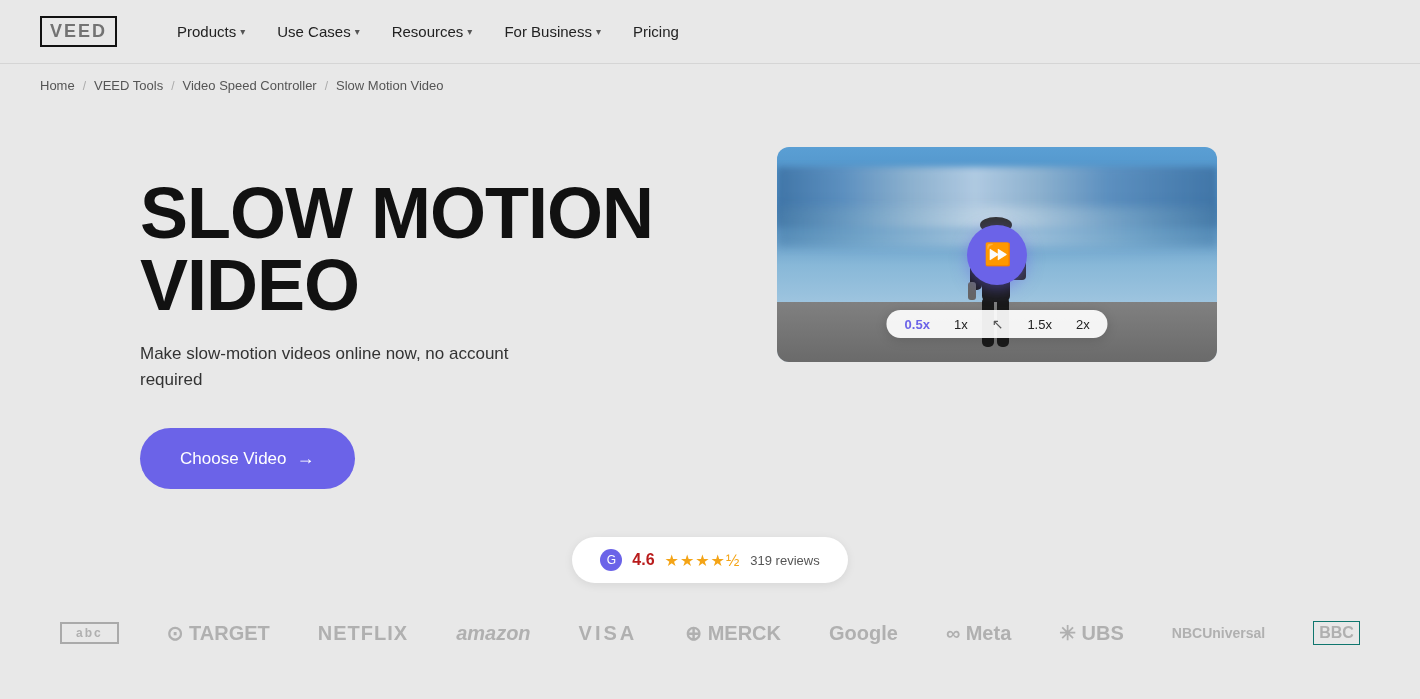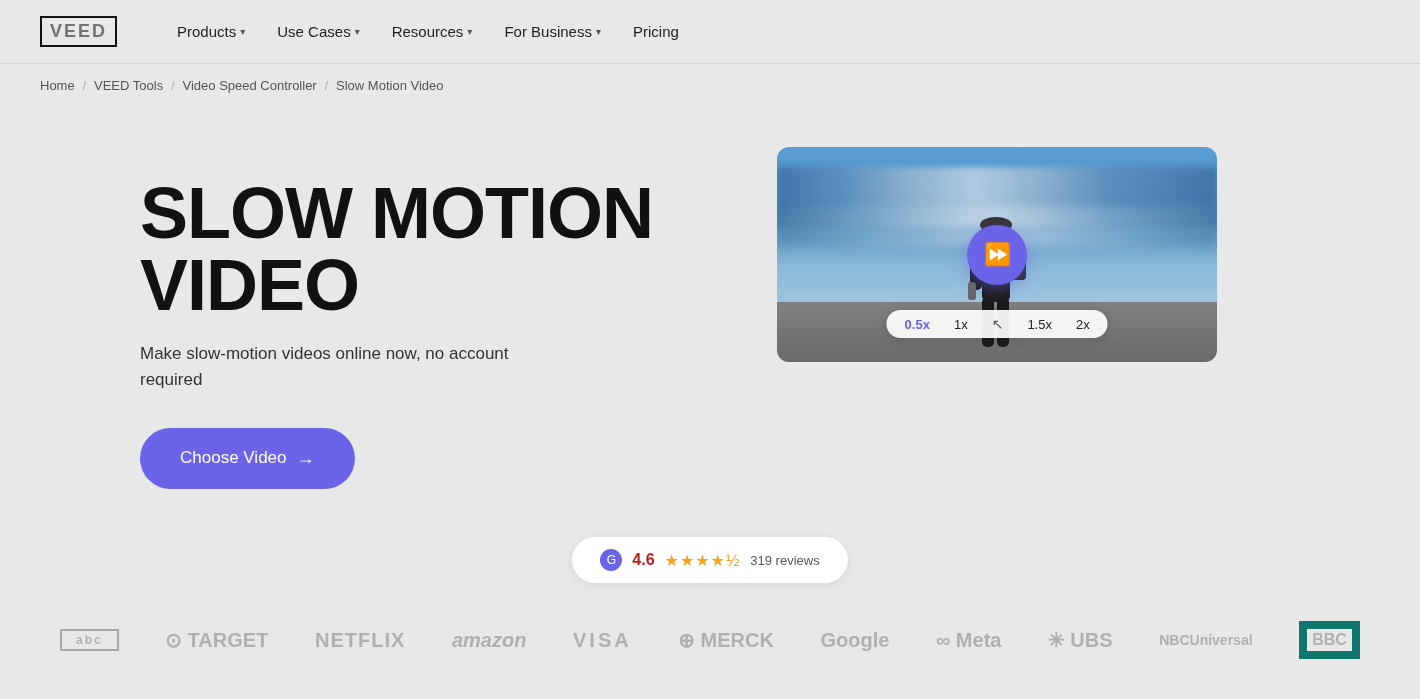"Choose Video" .btn-choose { align-items: flex-start -> center }
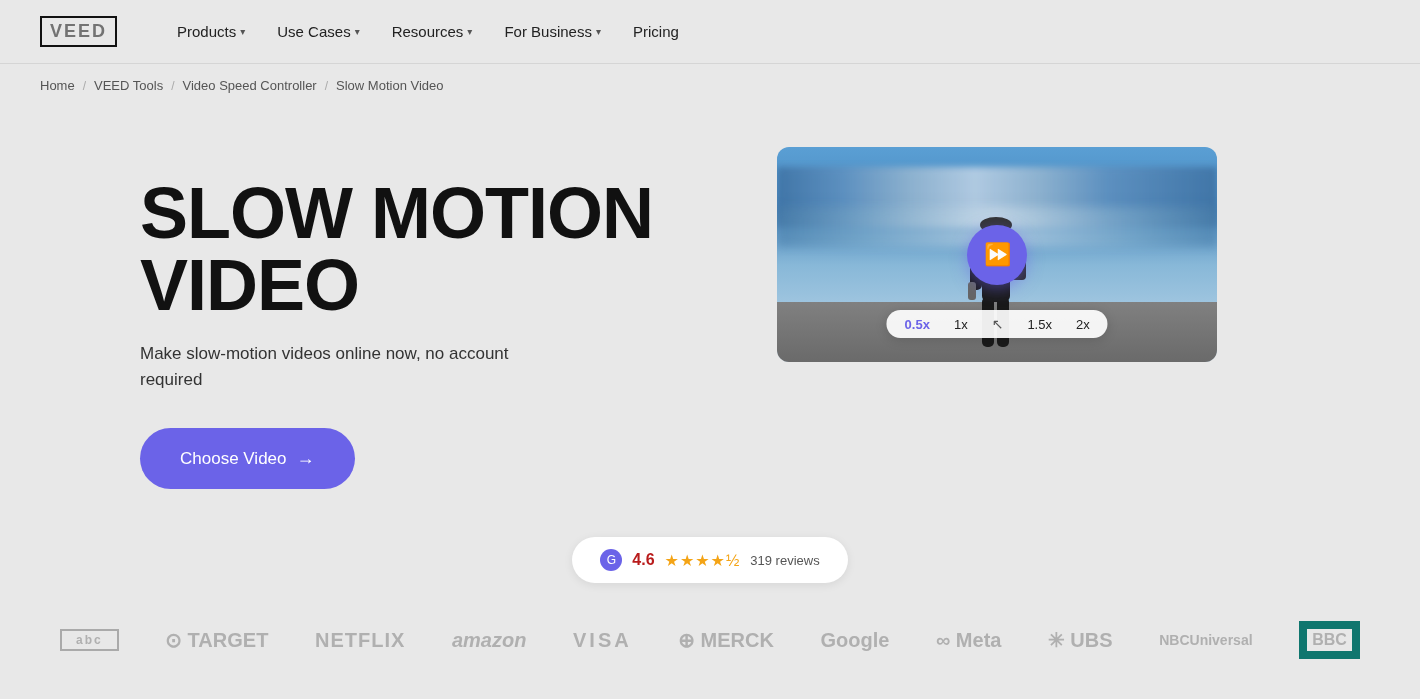"BBC" span.brand-logo-text { border: 8px solid #0f766e -> 1px solid #0f766e }
